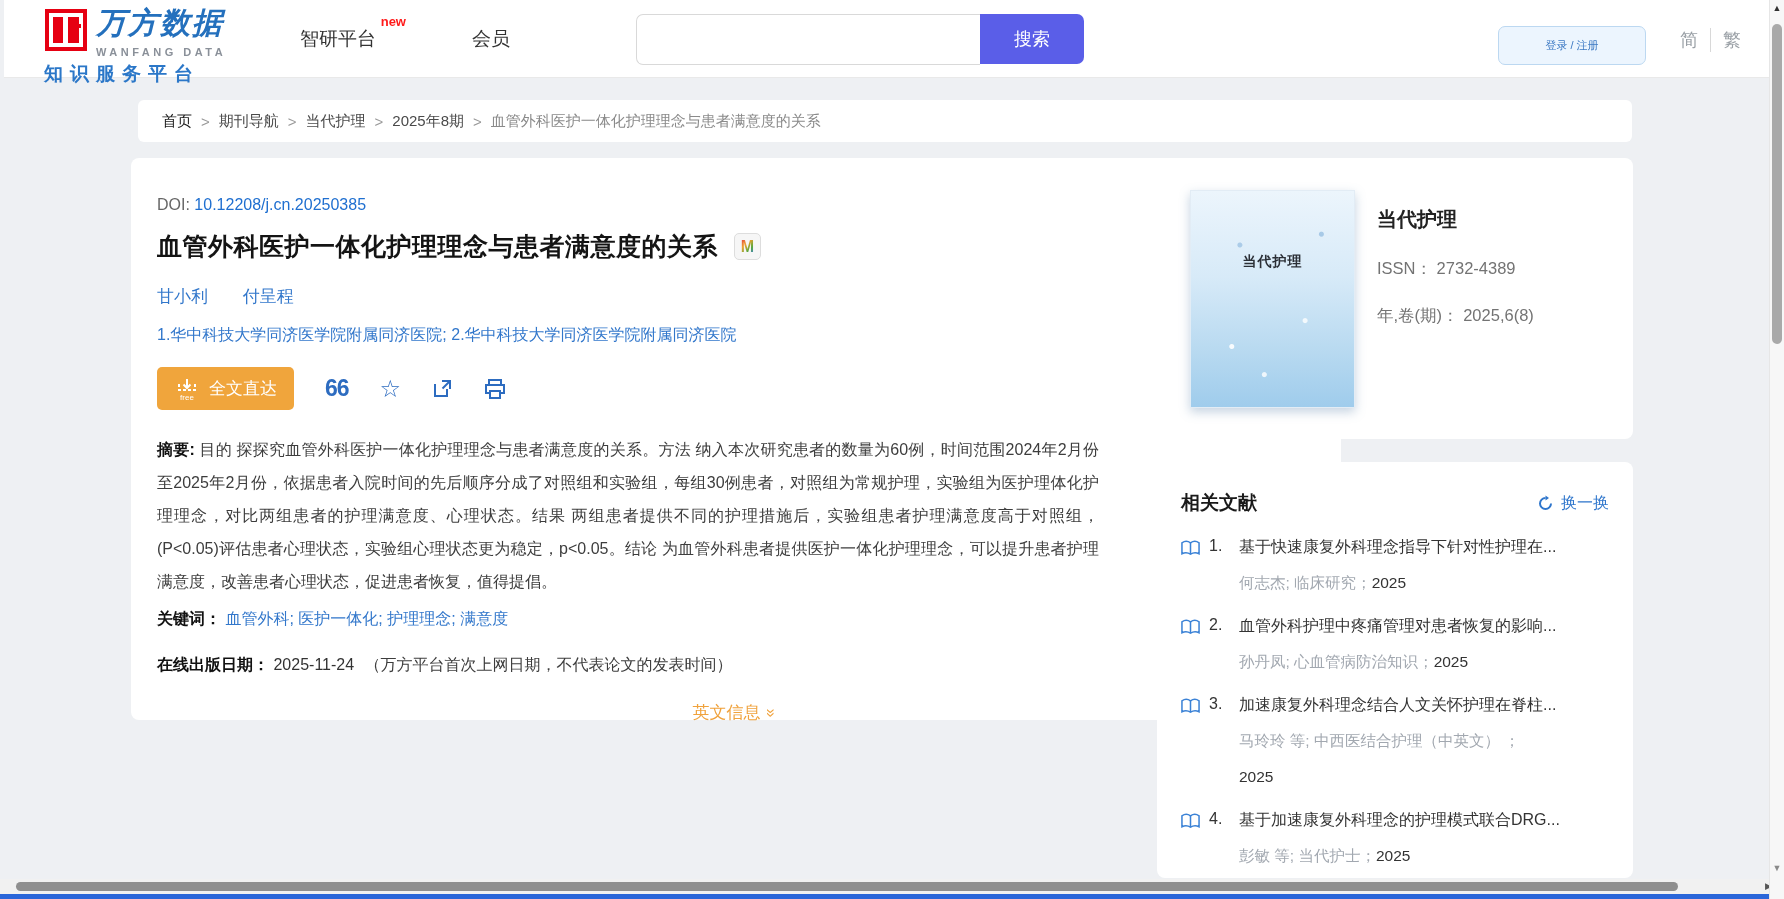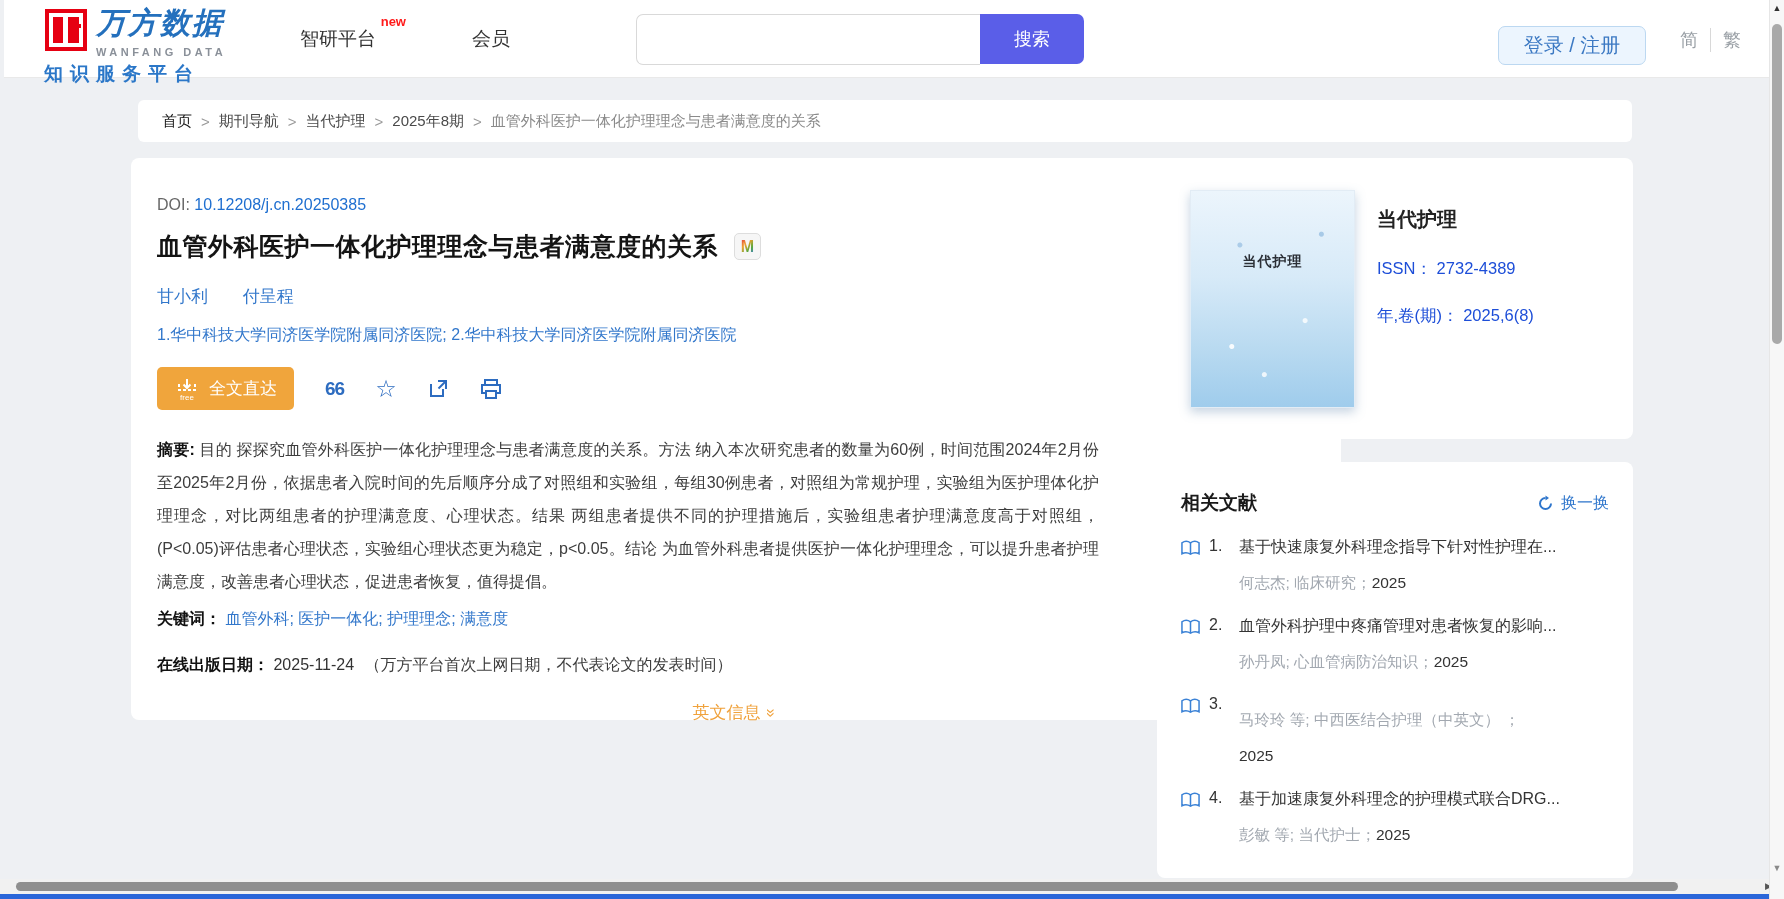"登录 / 注册" .login-btn { font-size: 20px -> 11px }
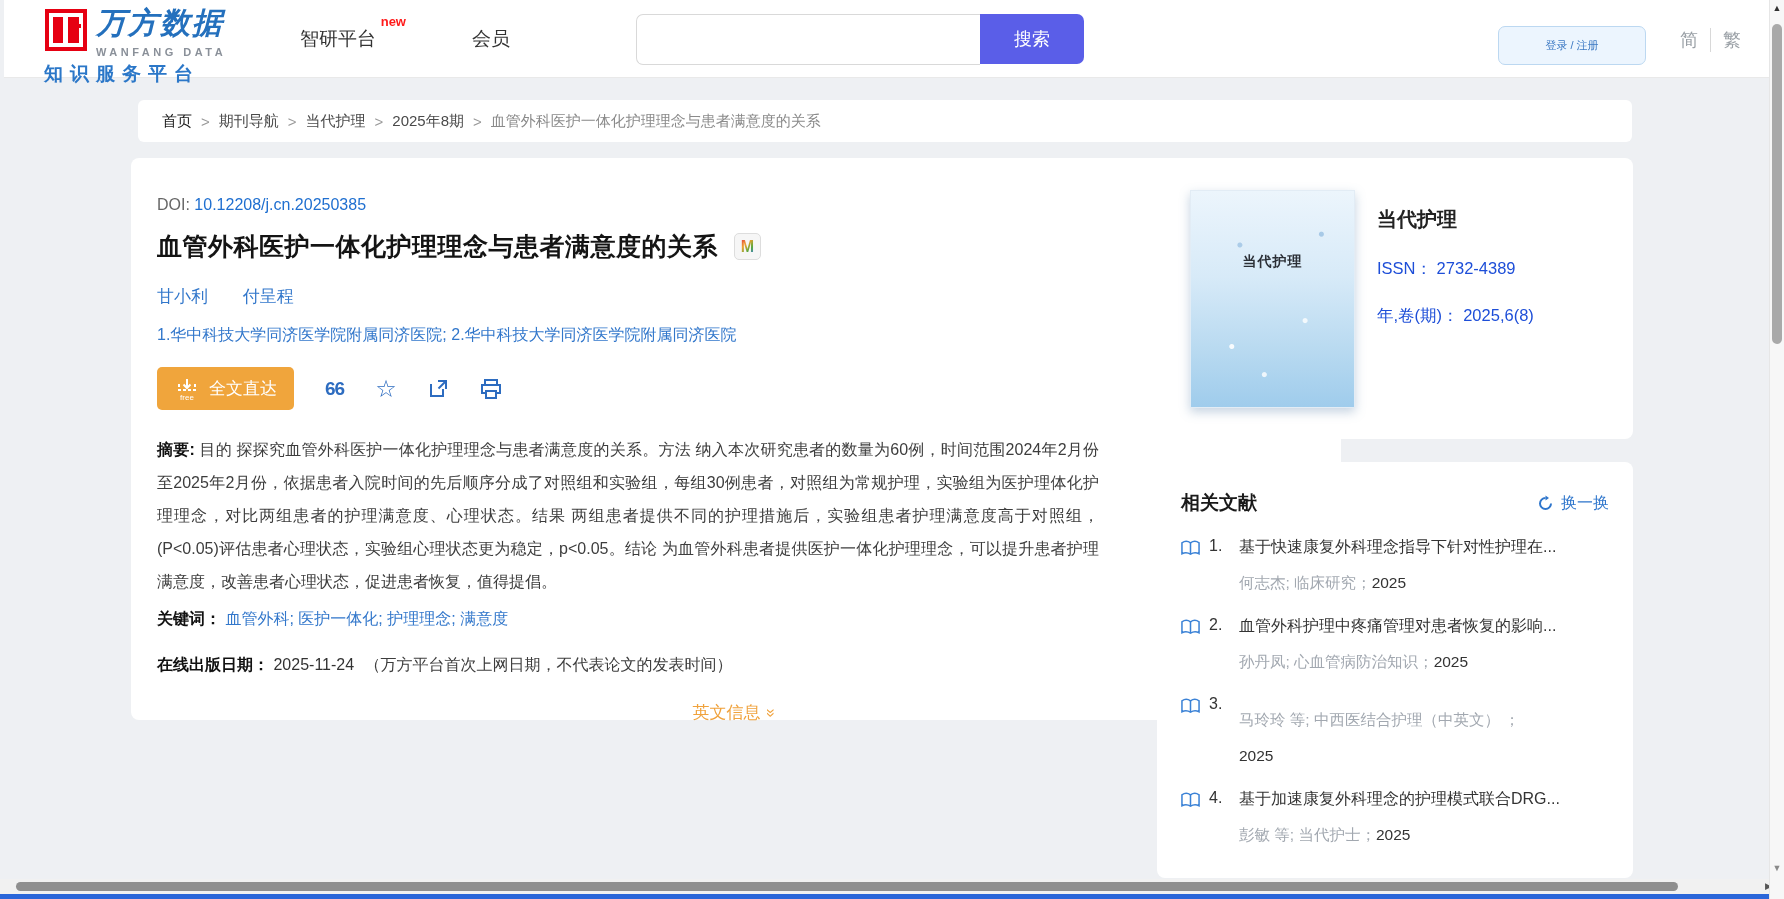"ISSN： 2732-4389" .jrow { color: #1d4ed8 -> #737373 }
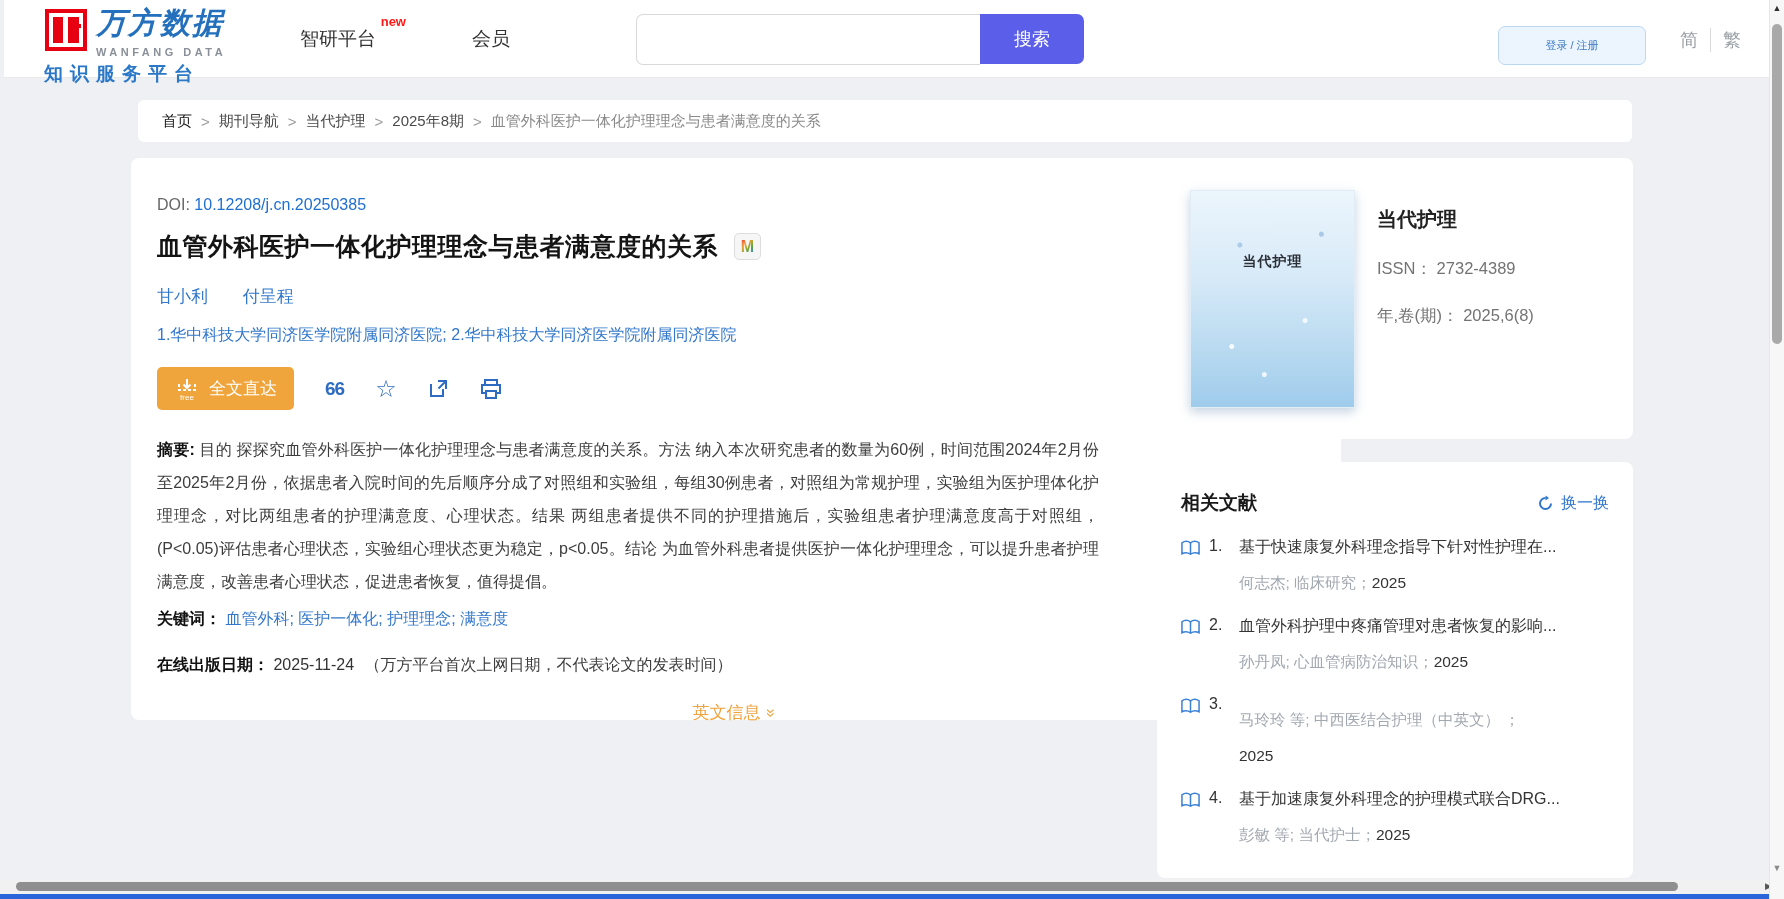"66" .quote-glyph { font-size: 19px -> 23px }
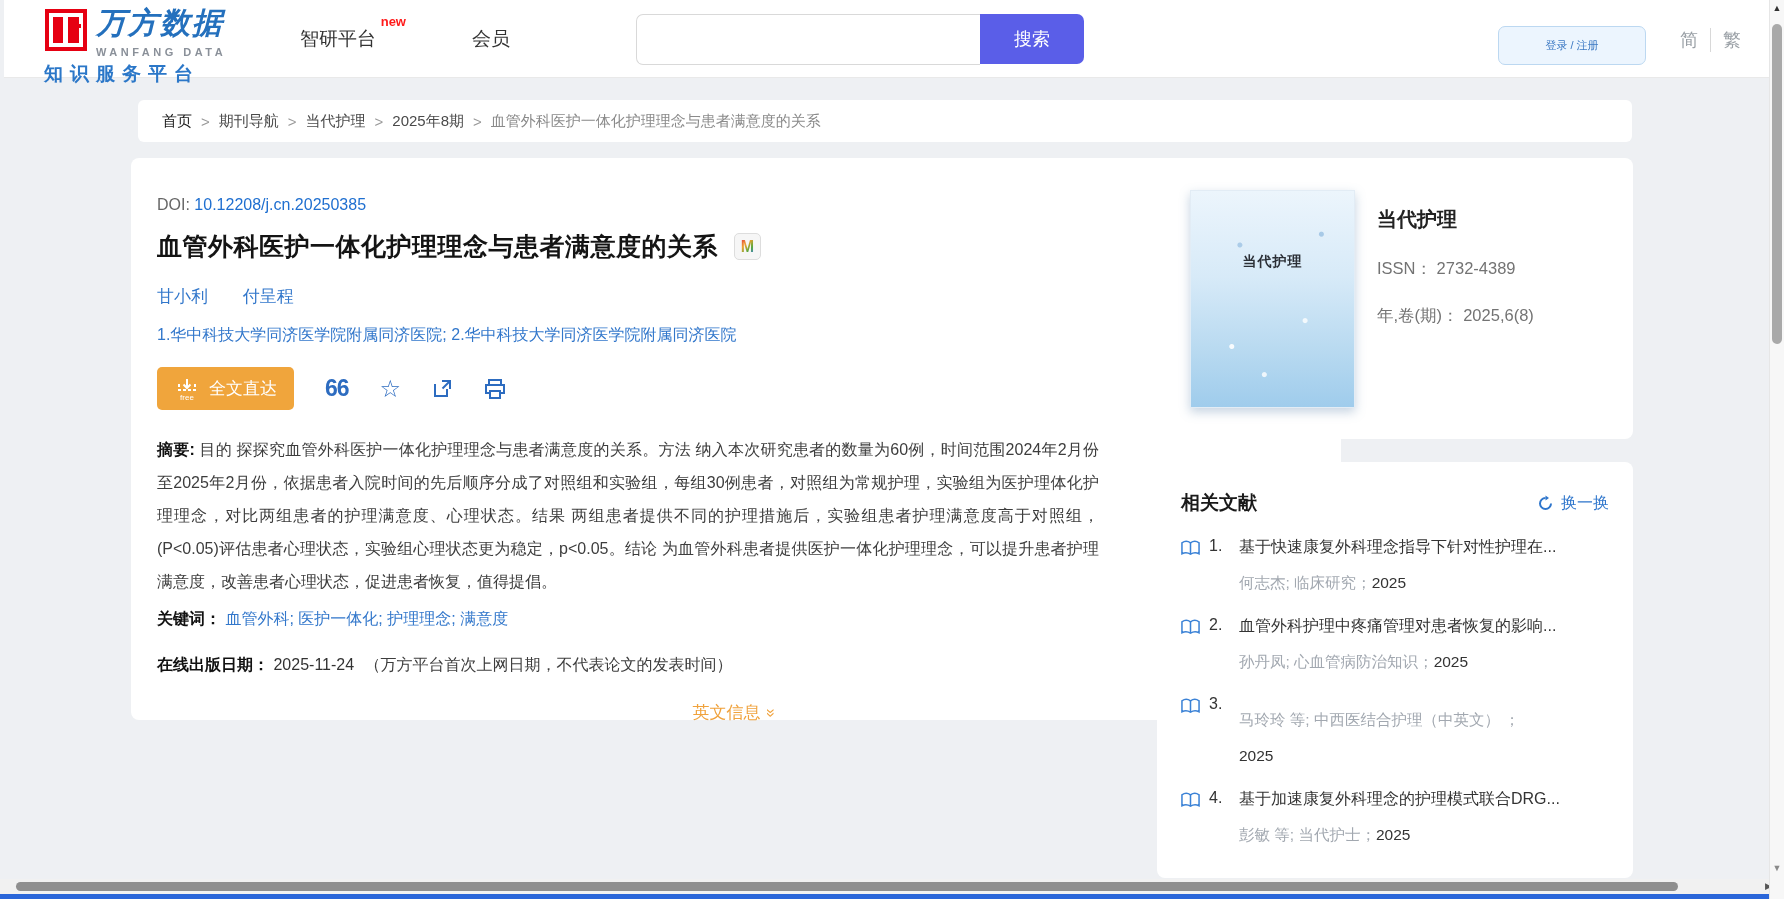"加速康复外科理念结合人文关怀护理在脊柱..." span.rel-item-title { html: none -> <span>加速康复外科理念结合人文关怀护理在脊柱...</span> }
